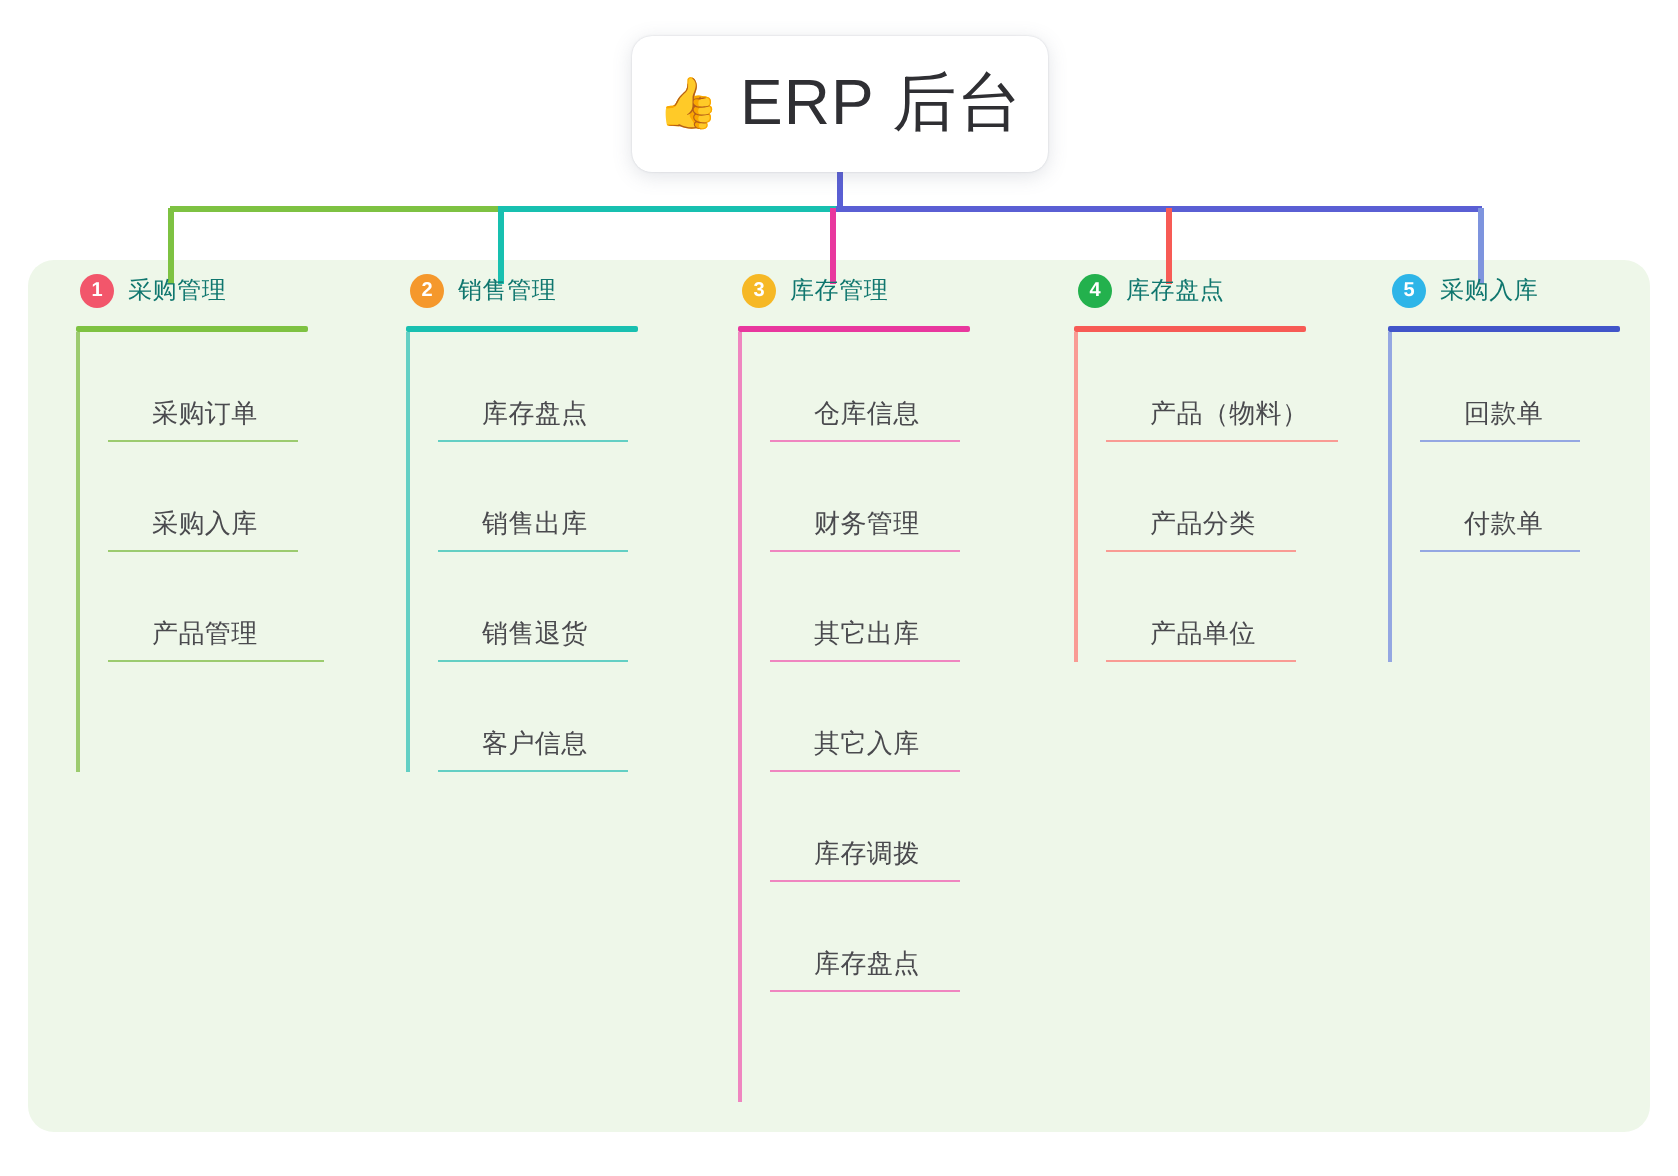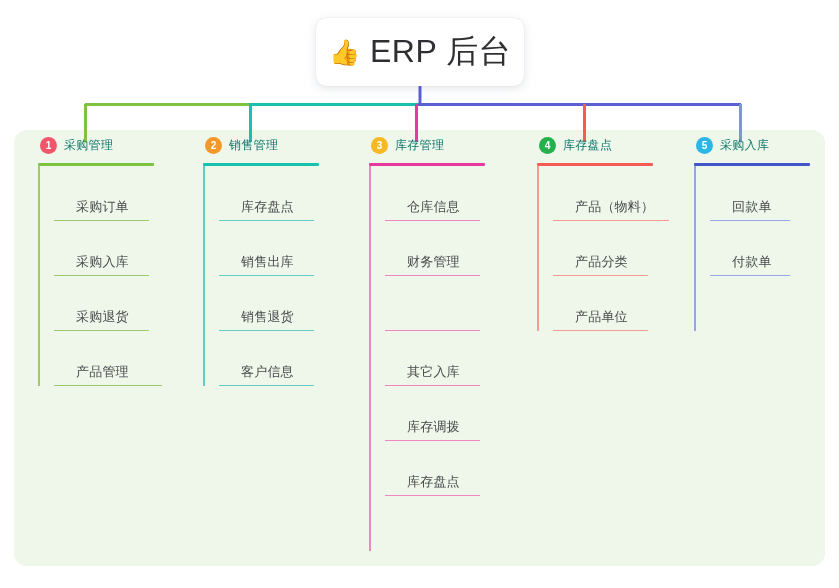"采购退货" div.leaf { html: <div> <div>采购退货</div> <div></div> </div> -> none }
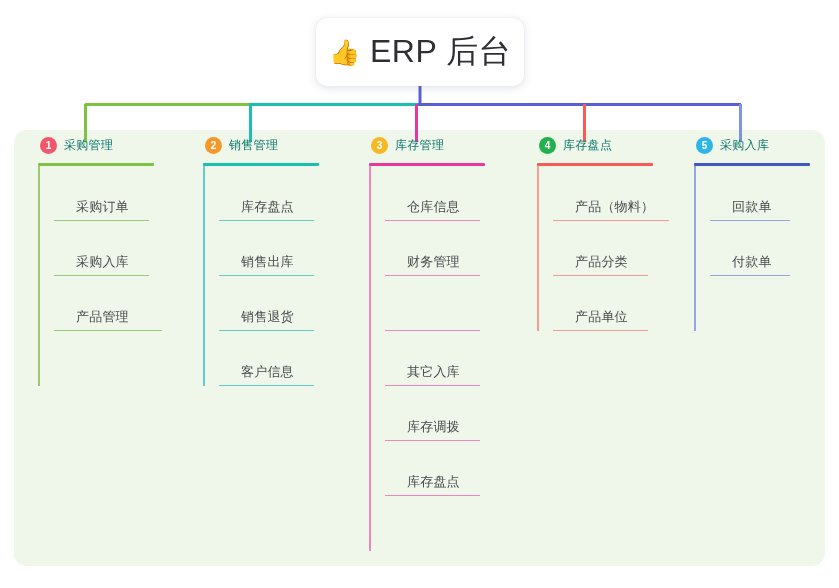"其它出库" div.leaf-text { html: none -> <div>其它出库</div> }
